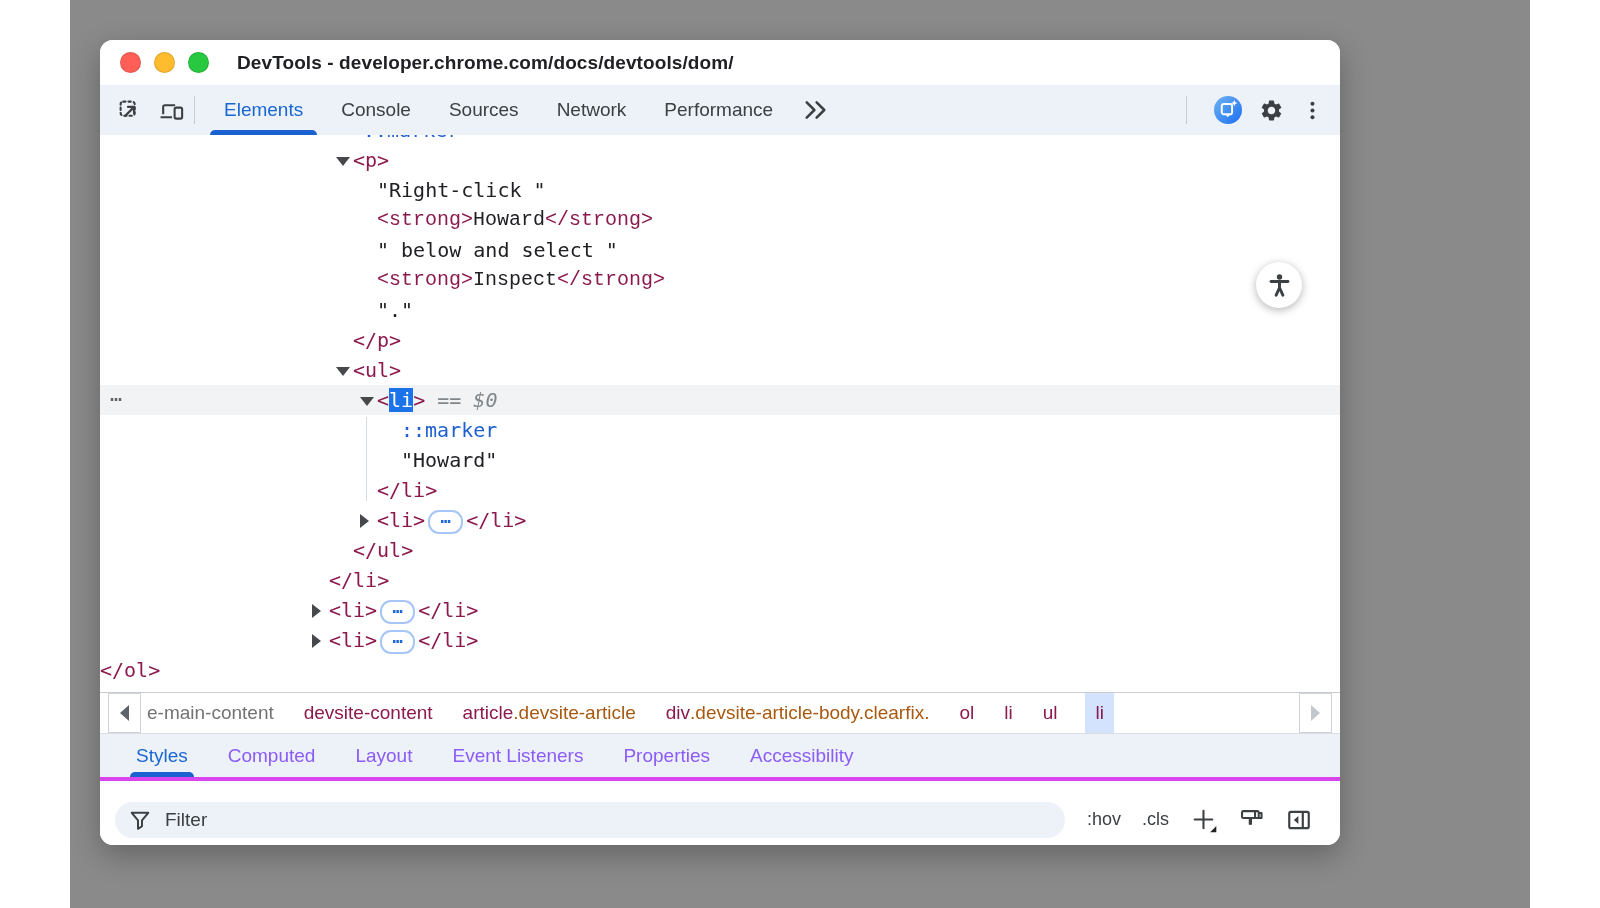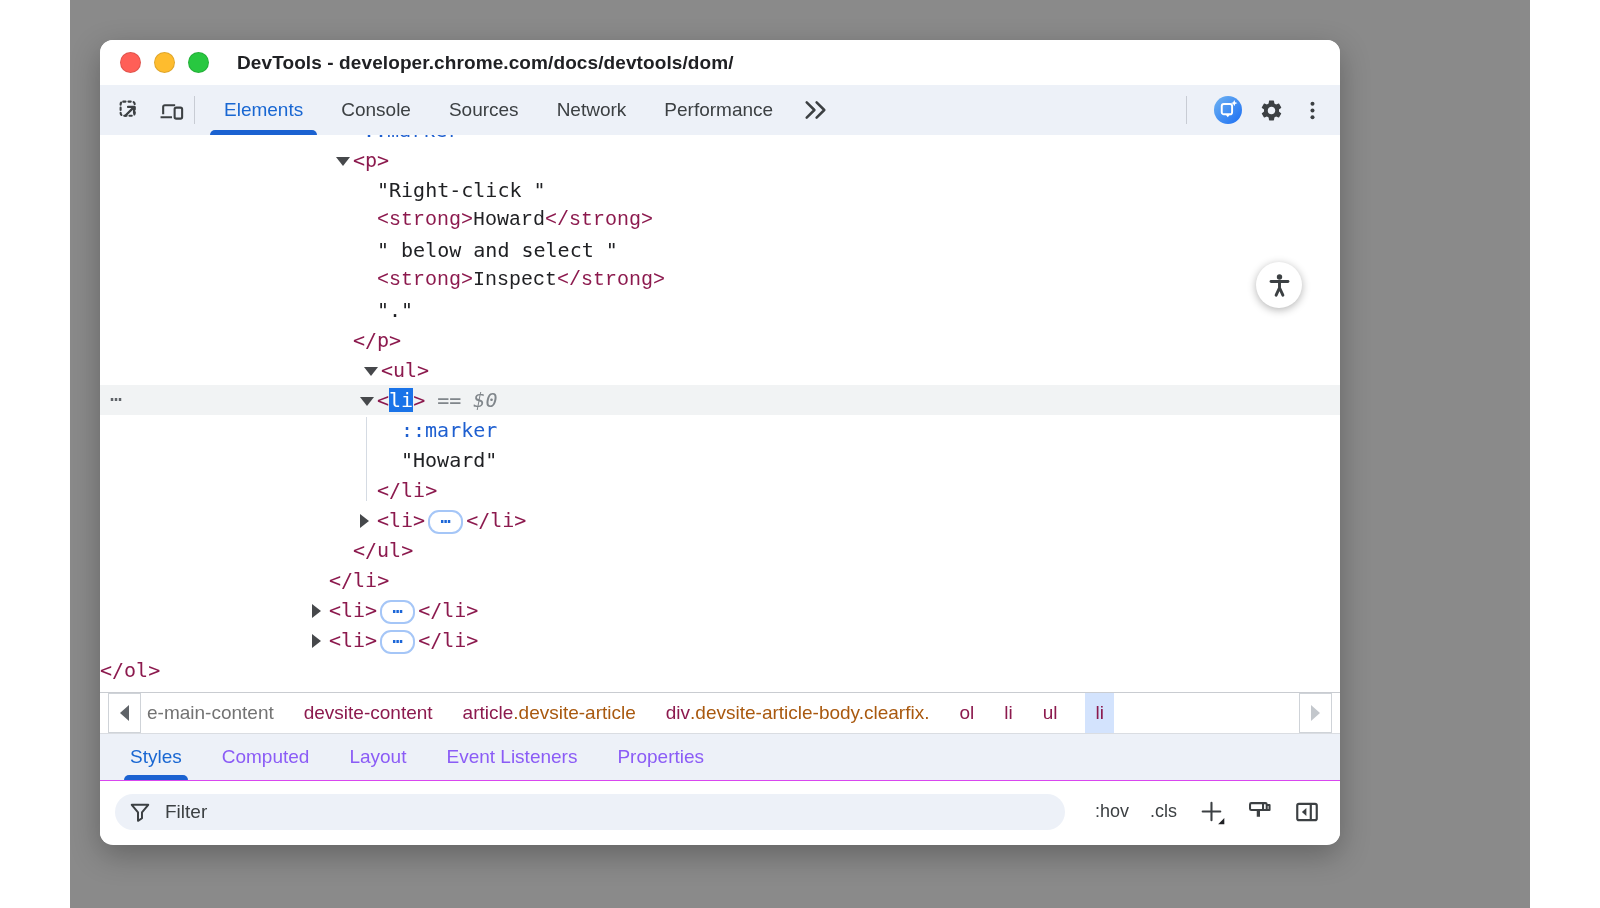"<ul>" span.tree-inner { margin-left: 28px -> none }
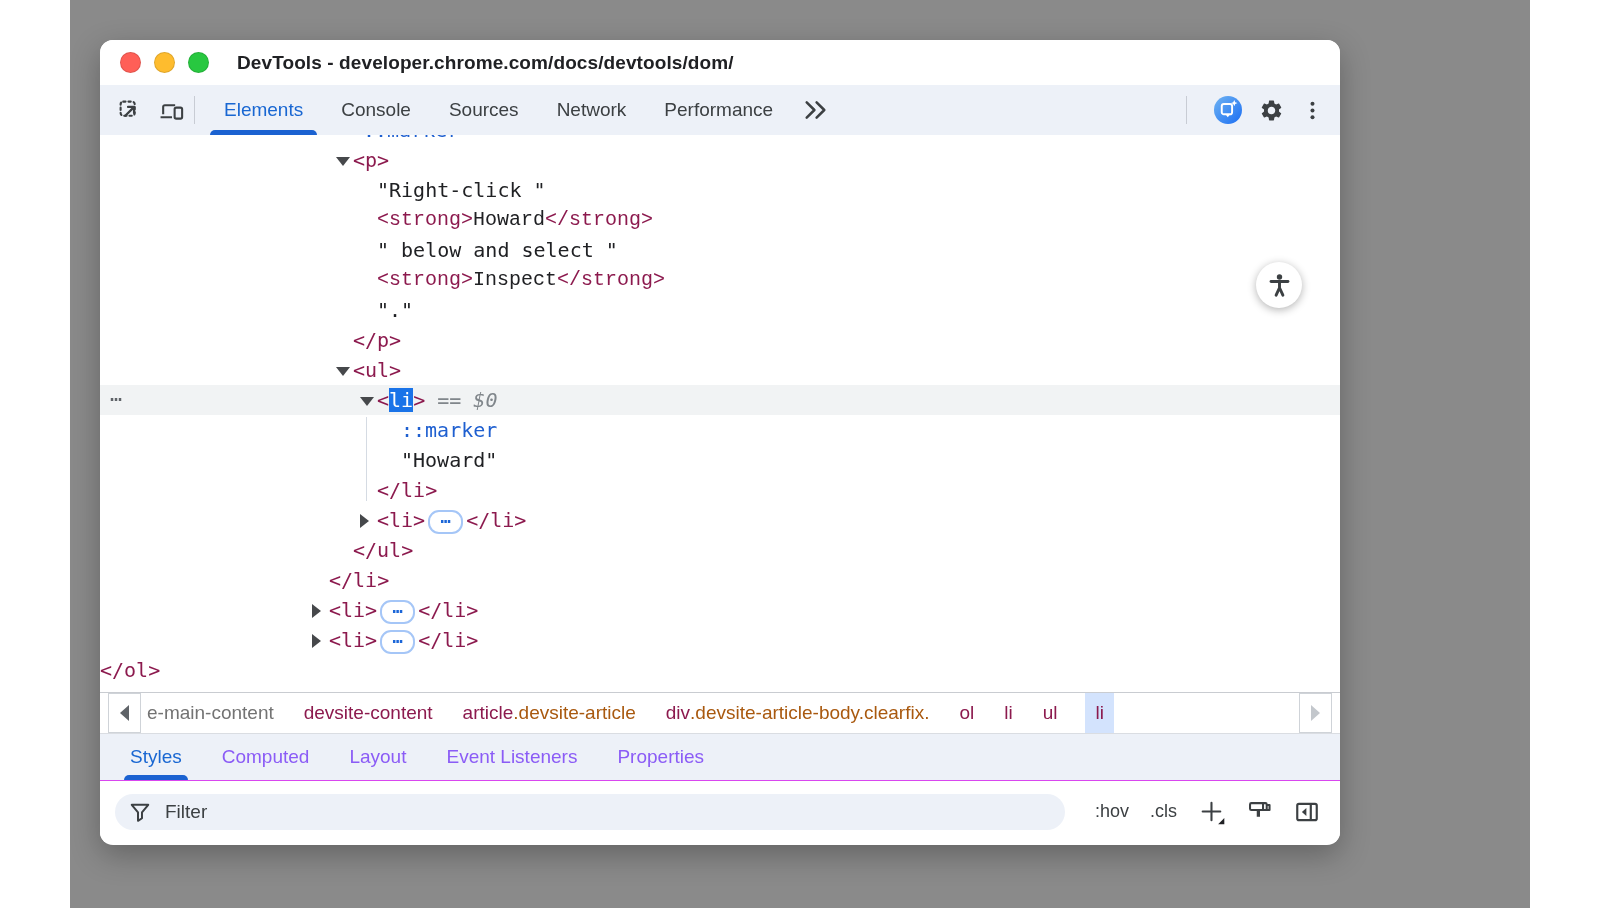"Styles" .styles-bar { border-bottom: 1px solid #d946ef -> 4px solid #d946ef; padding-left: 10px -> 16px }
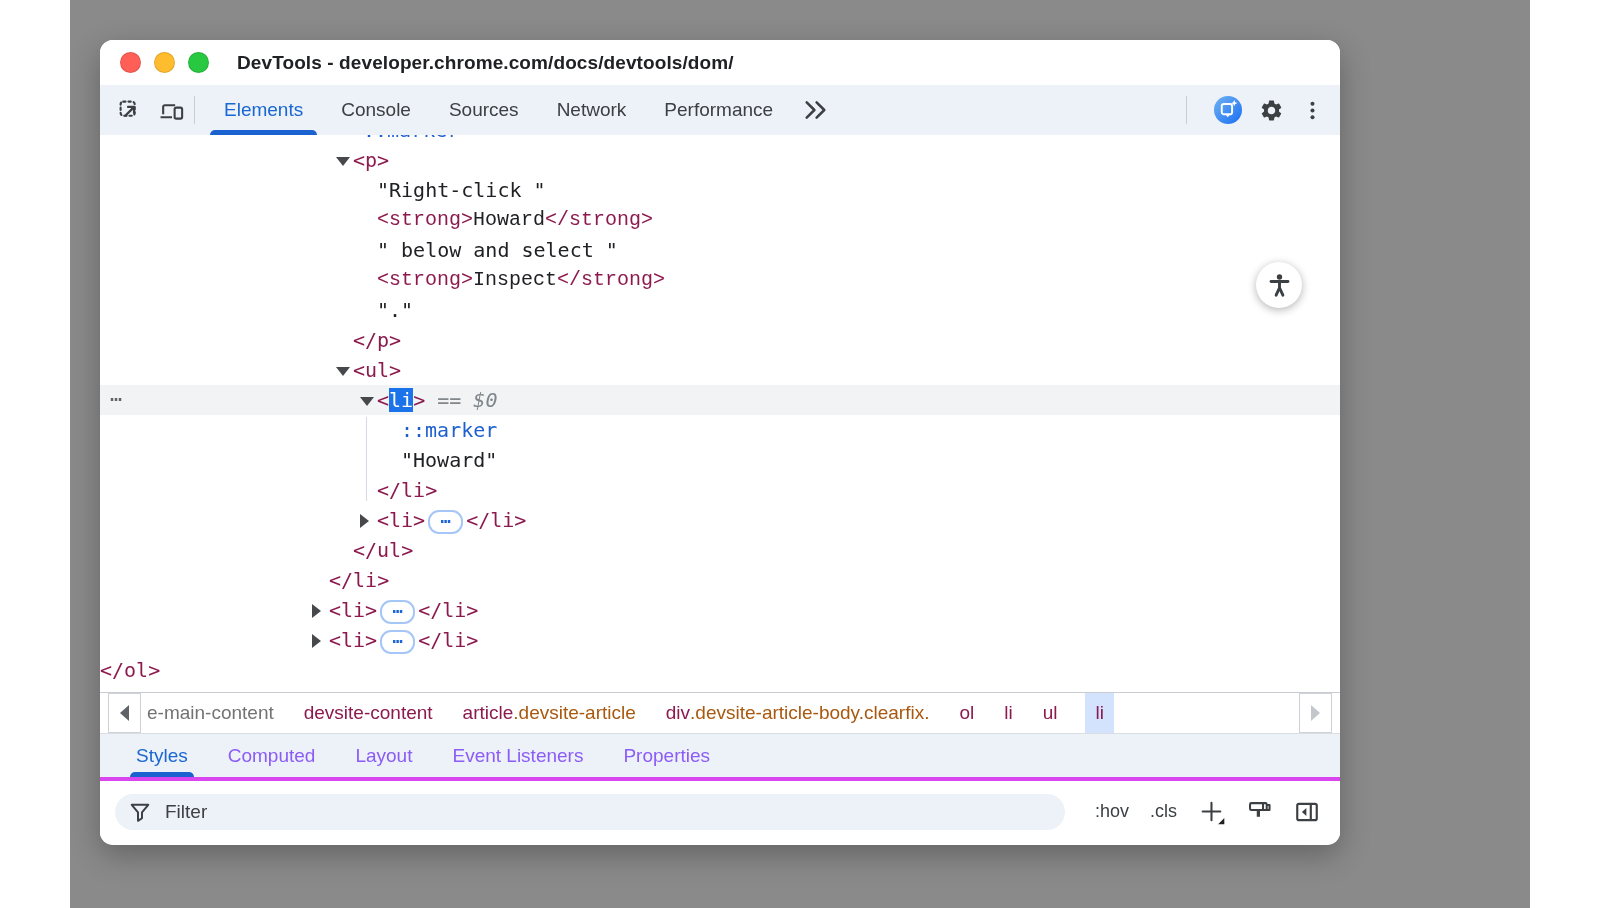"Accessibility" div.stab { html: none -> <div>Accessibility</div> }
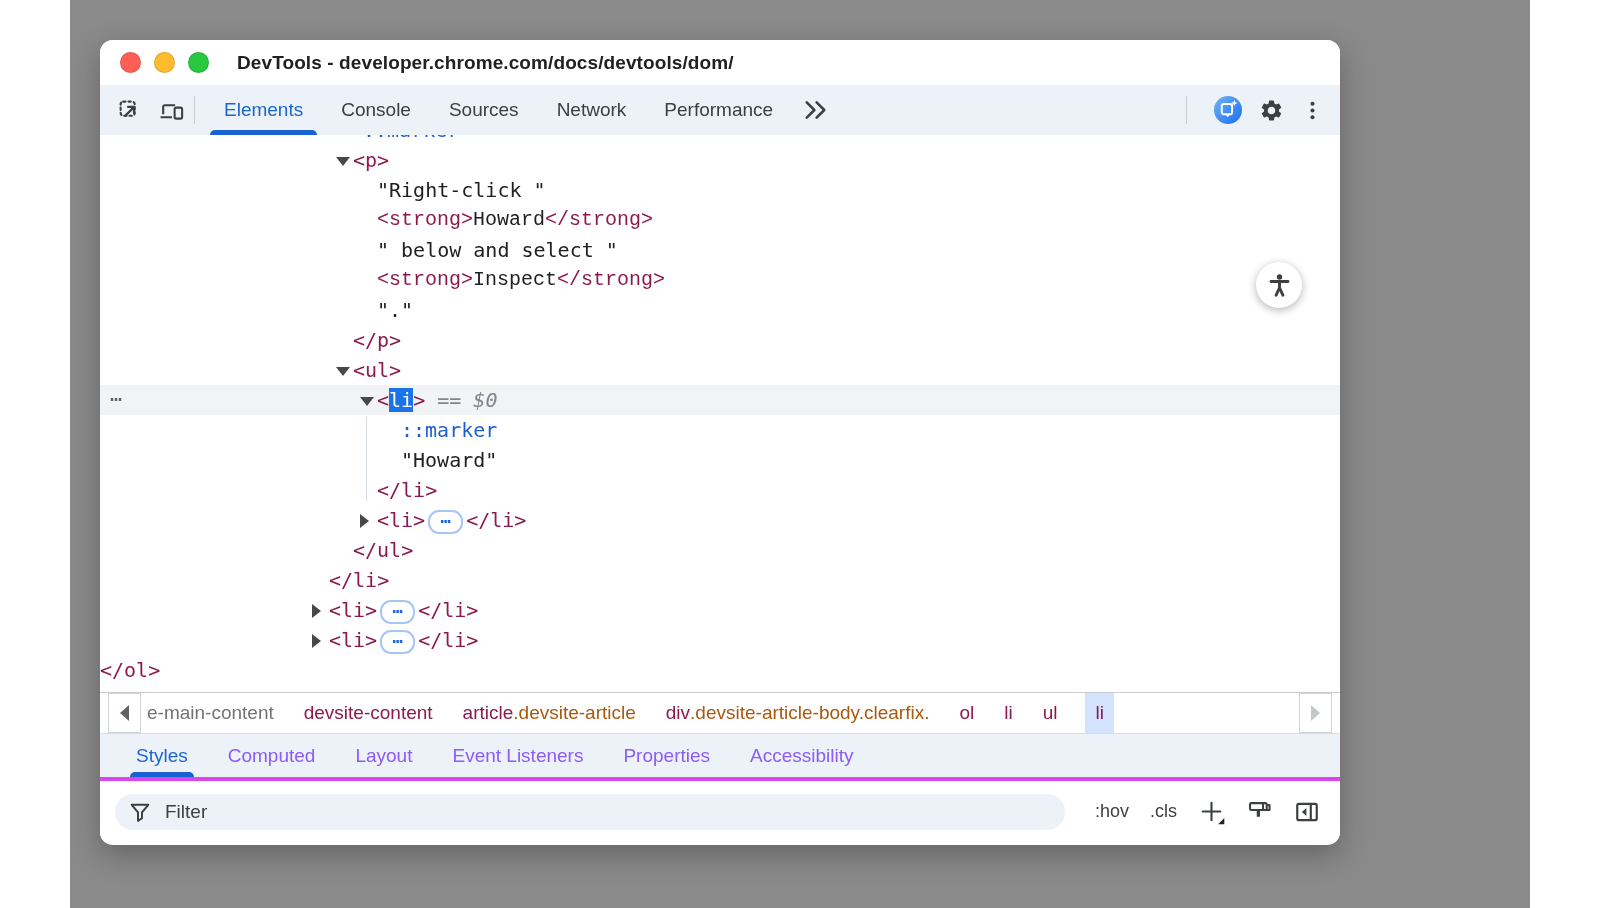"Filter" .filter-row { margin-top: none -> 8px }
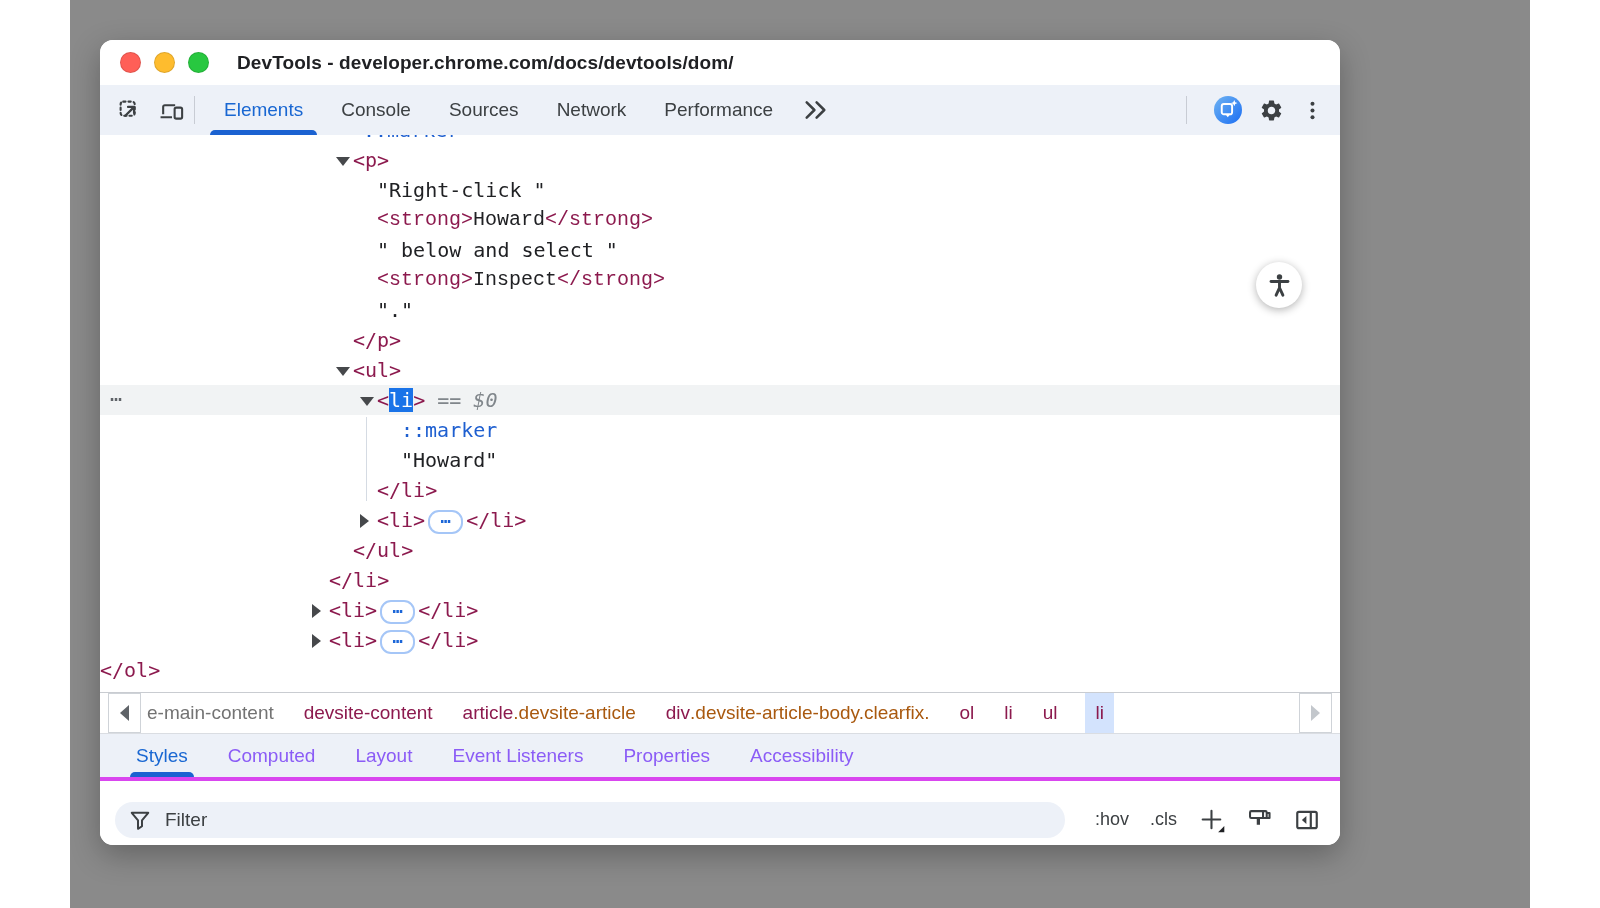":hov" .filter-right { padding-right: 20px -> 28px }
